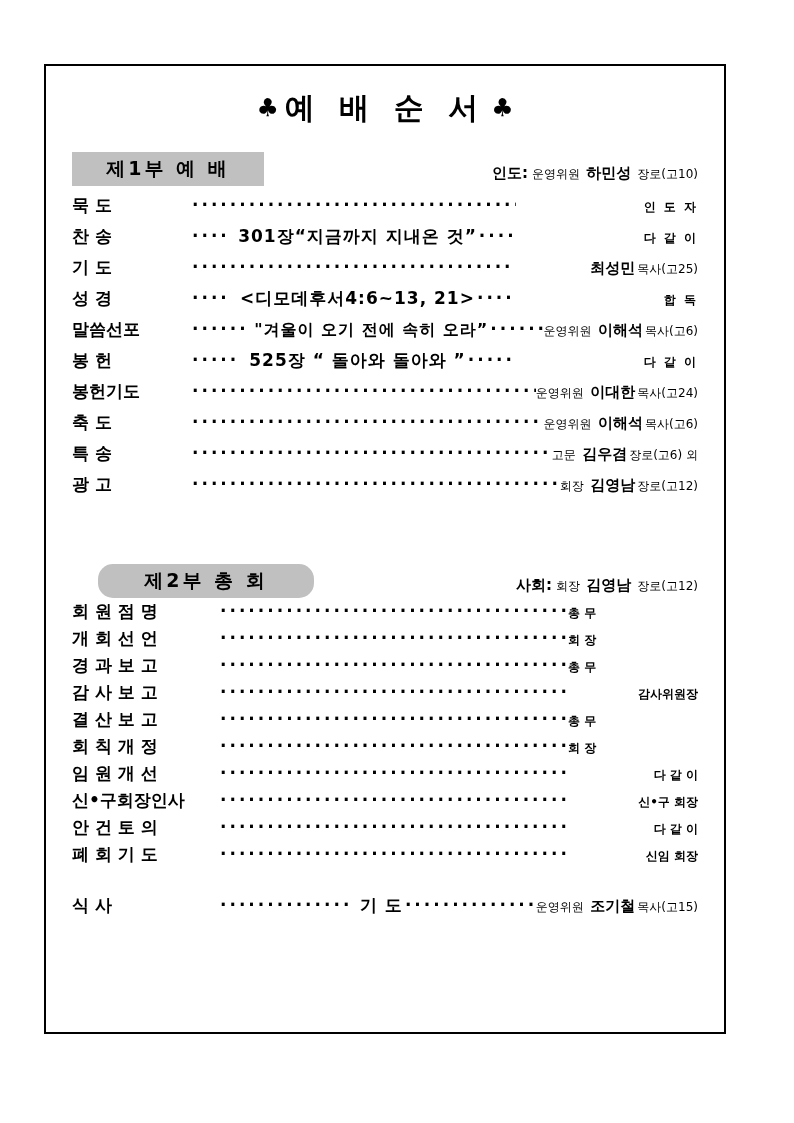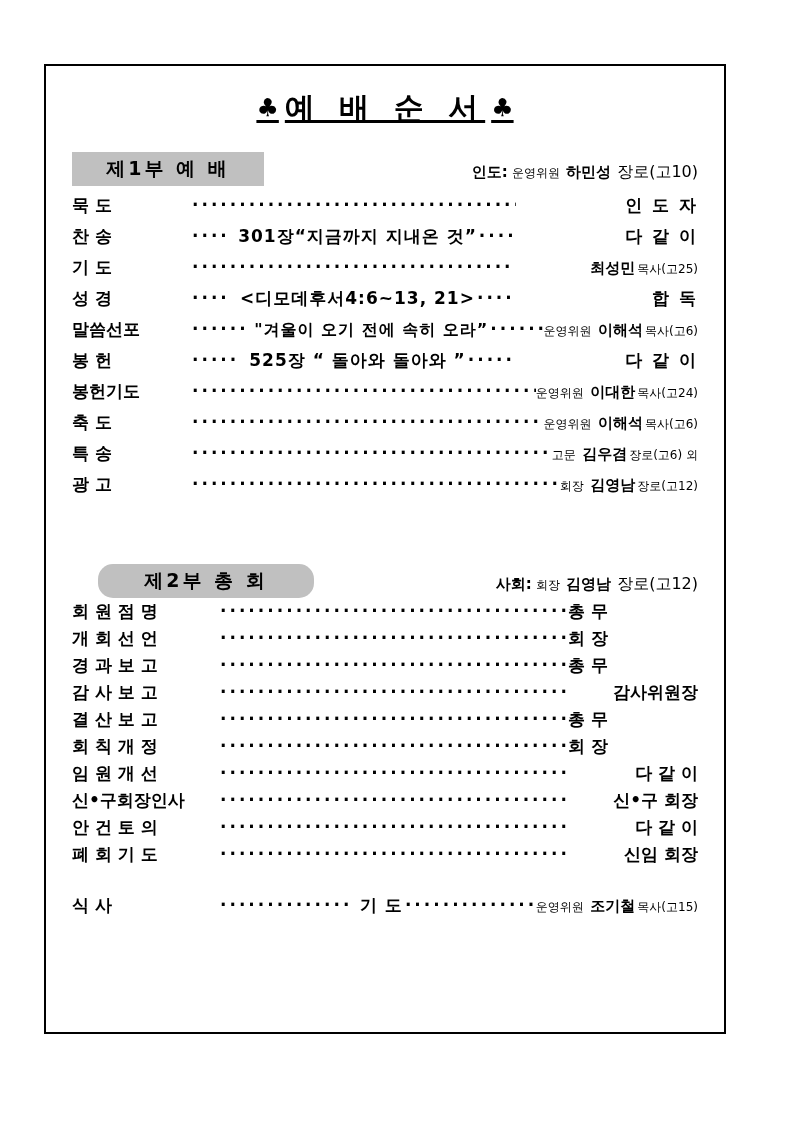"♣ 예 배 순 서" .doc-title { text-decoration: underline -> none }
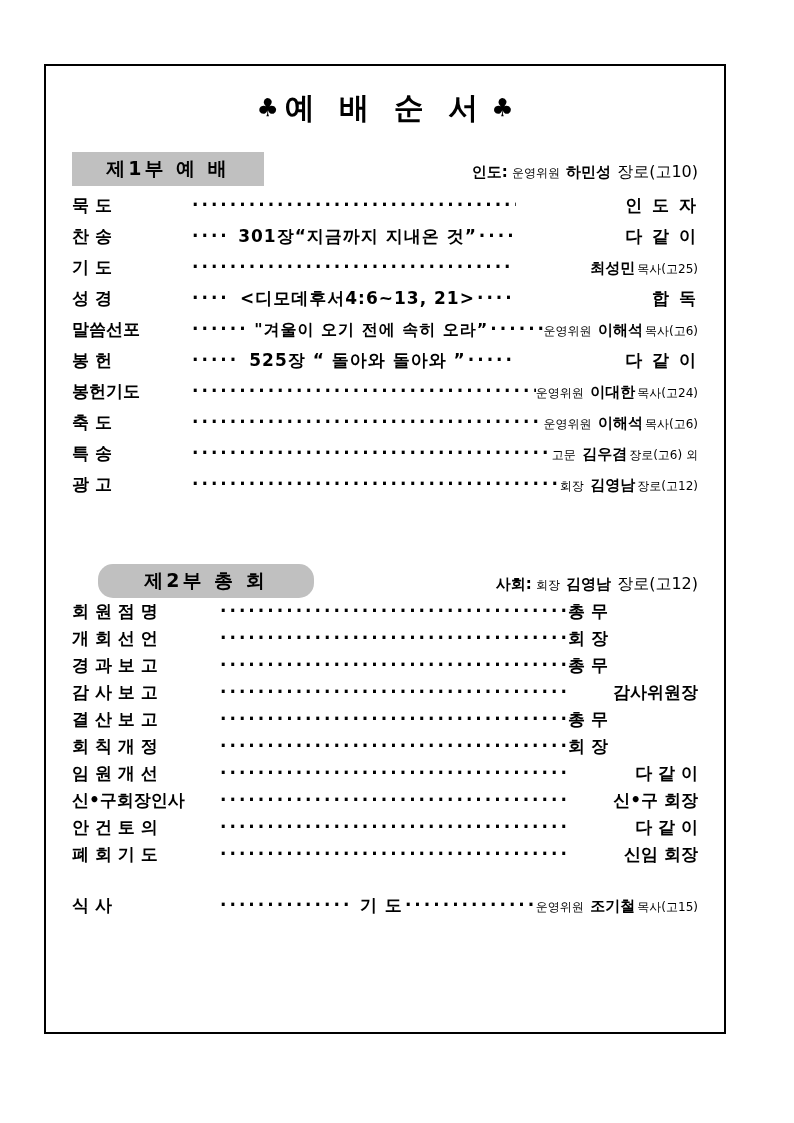"장로(고10)" .leader .lead-title { font-size: 16px -> 12px }
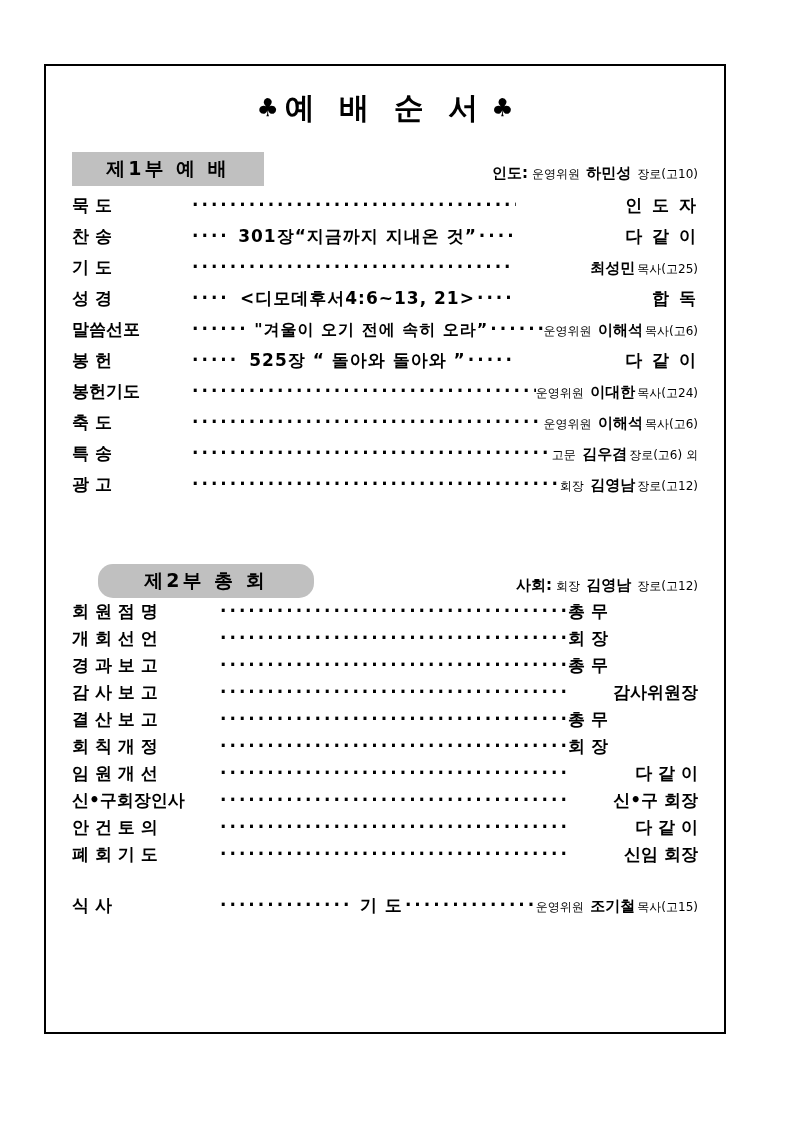"인 도 자" .value { font-size: 17px -> 12px }
